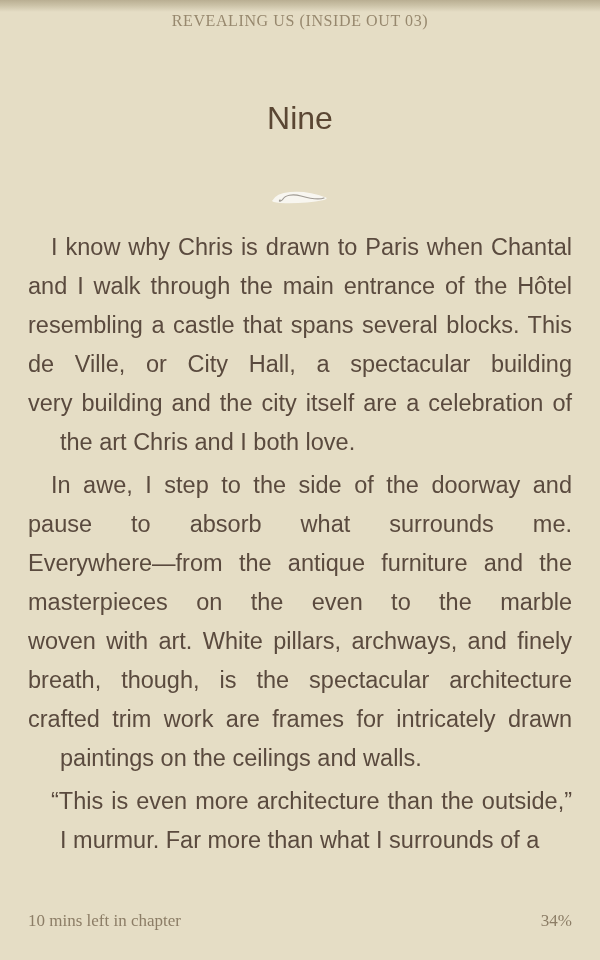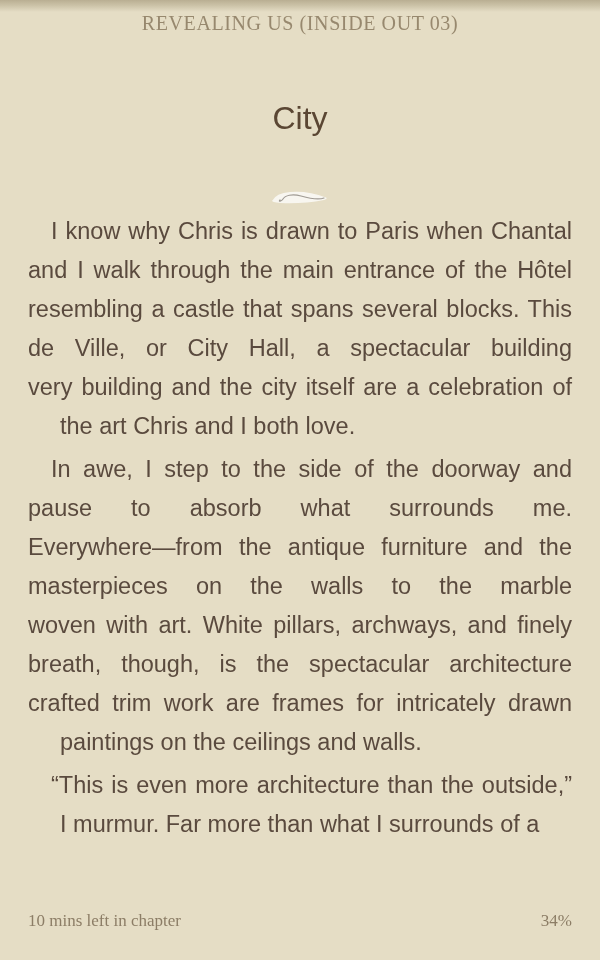"REVEALING US (INSIDE OUT 03)" .kindle-header { font-size: 20px -> 16px }
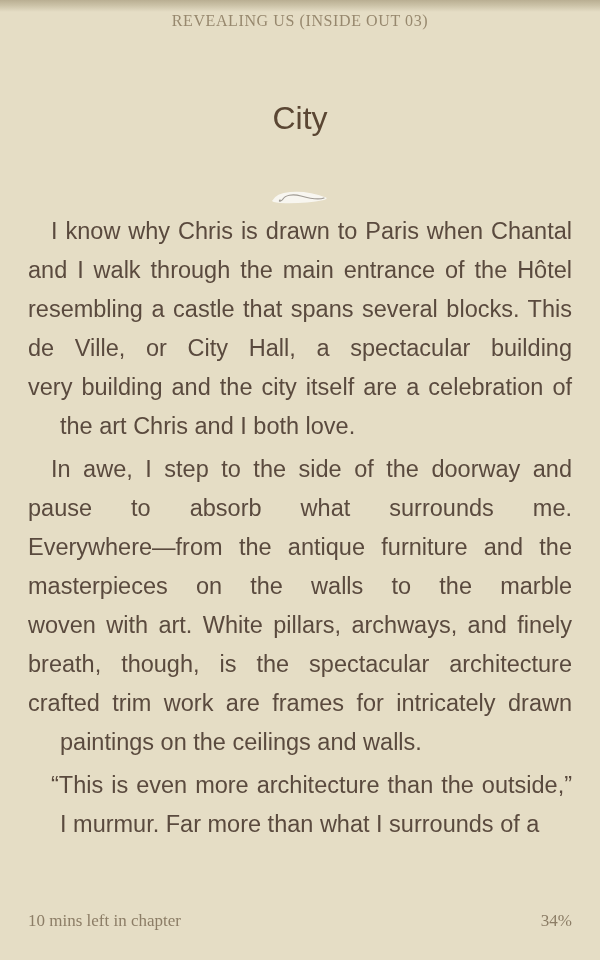"City" div.chapter-title { text: City -> Nine }
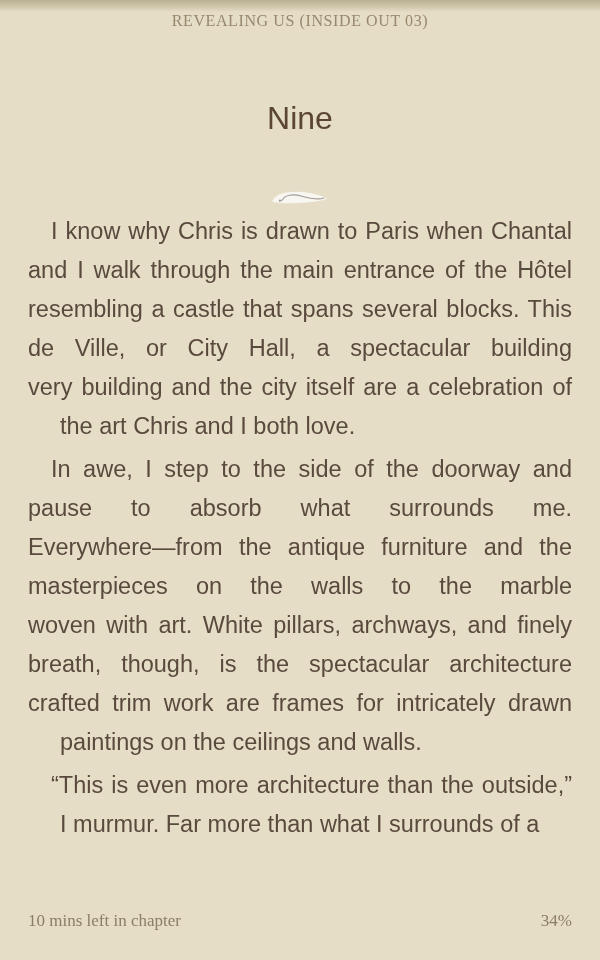"I know why Chris is" .body-text { top: 212px -> 228px }
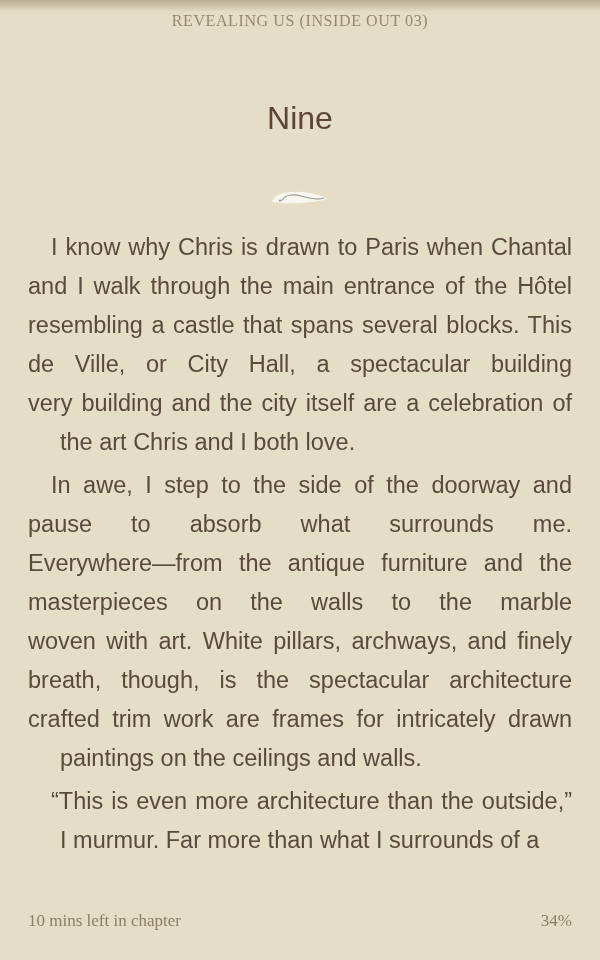"masterpieces on the walls to" div.line { text: walls -> even }
